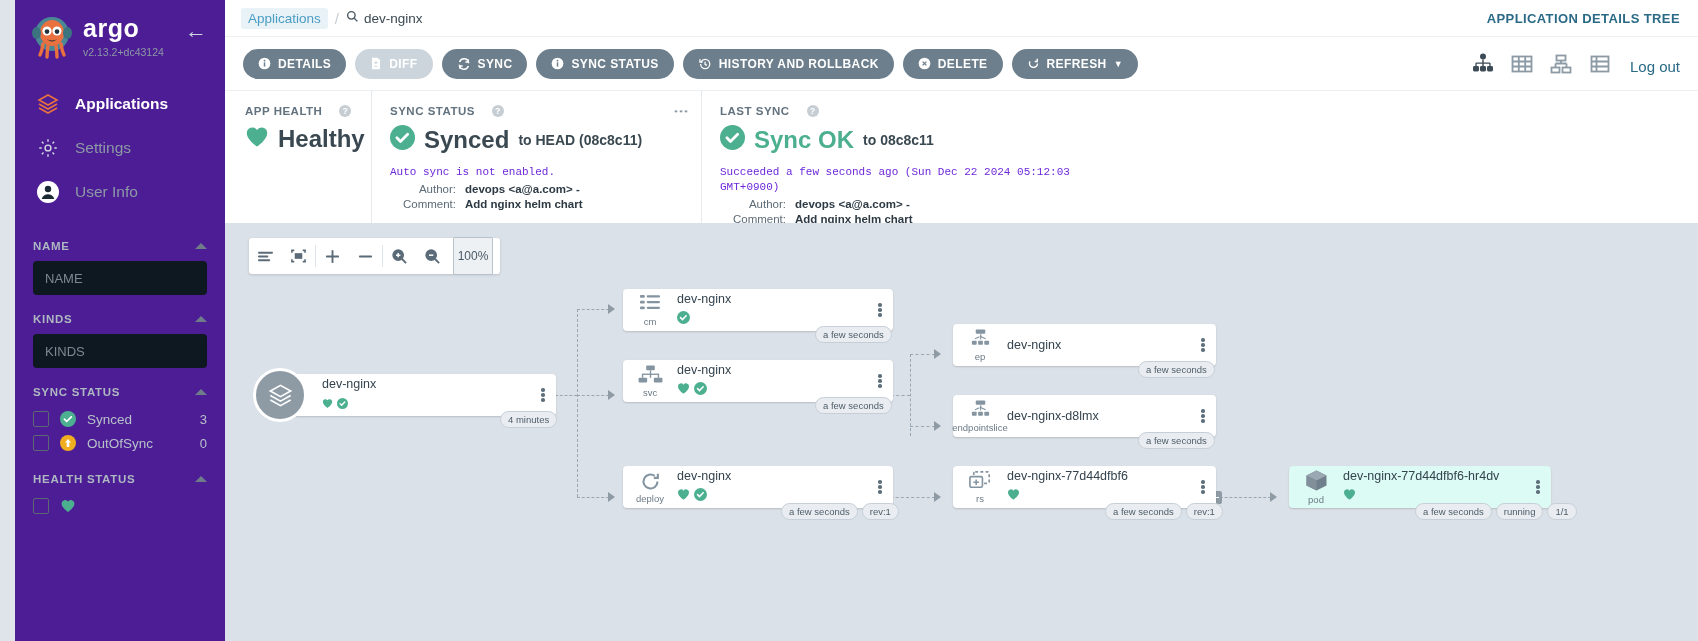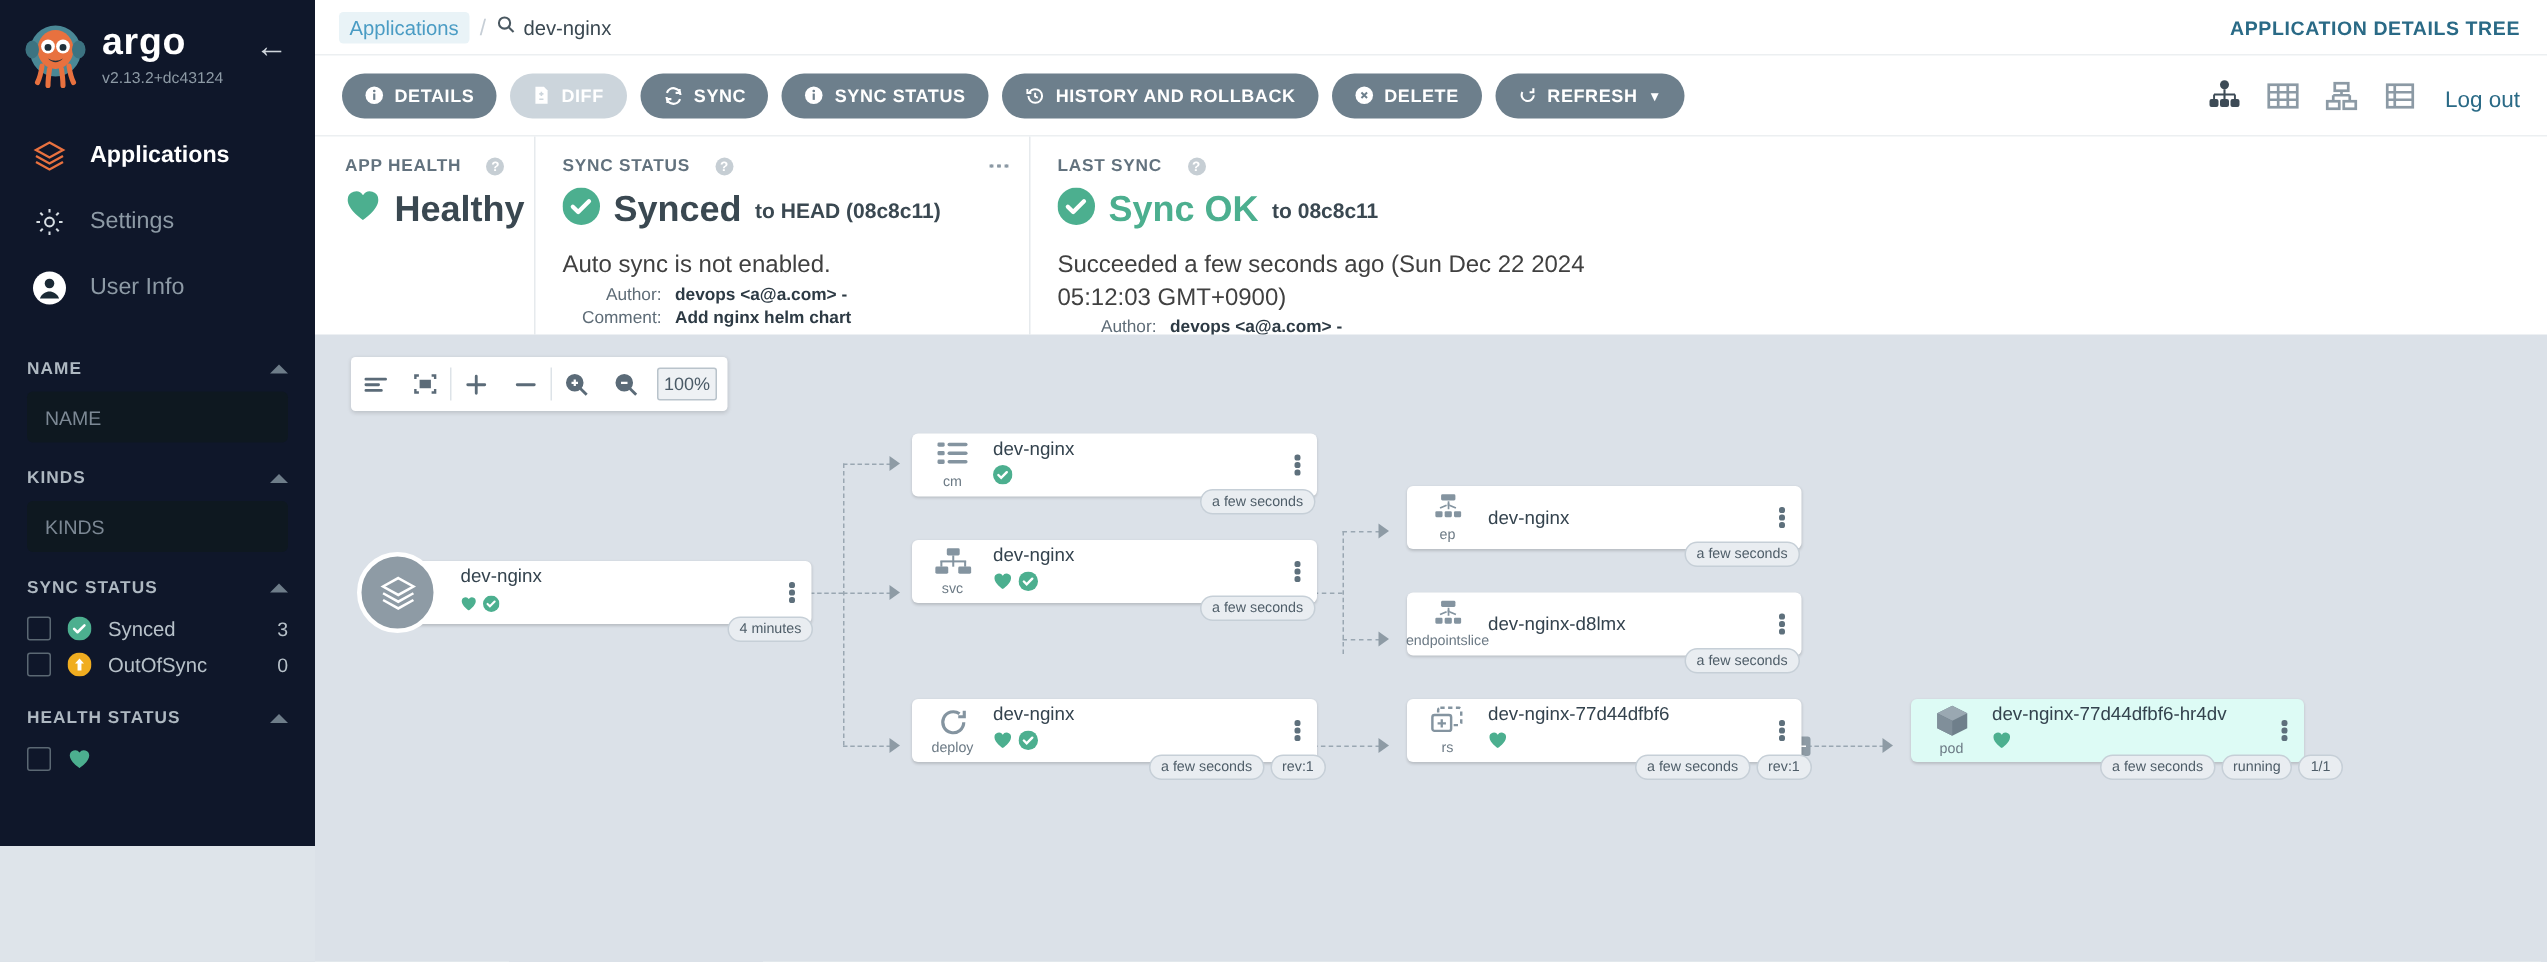"argo" .sidebar { background: #0f172a -> #4c1d95; height: 564px -> 641px; margin-left: none -> 15px }
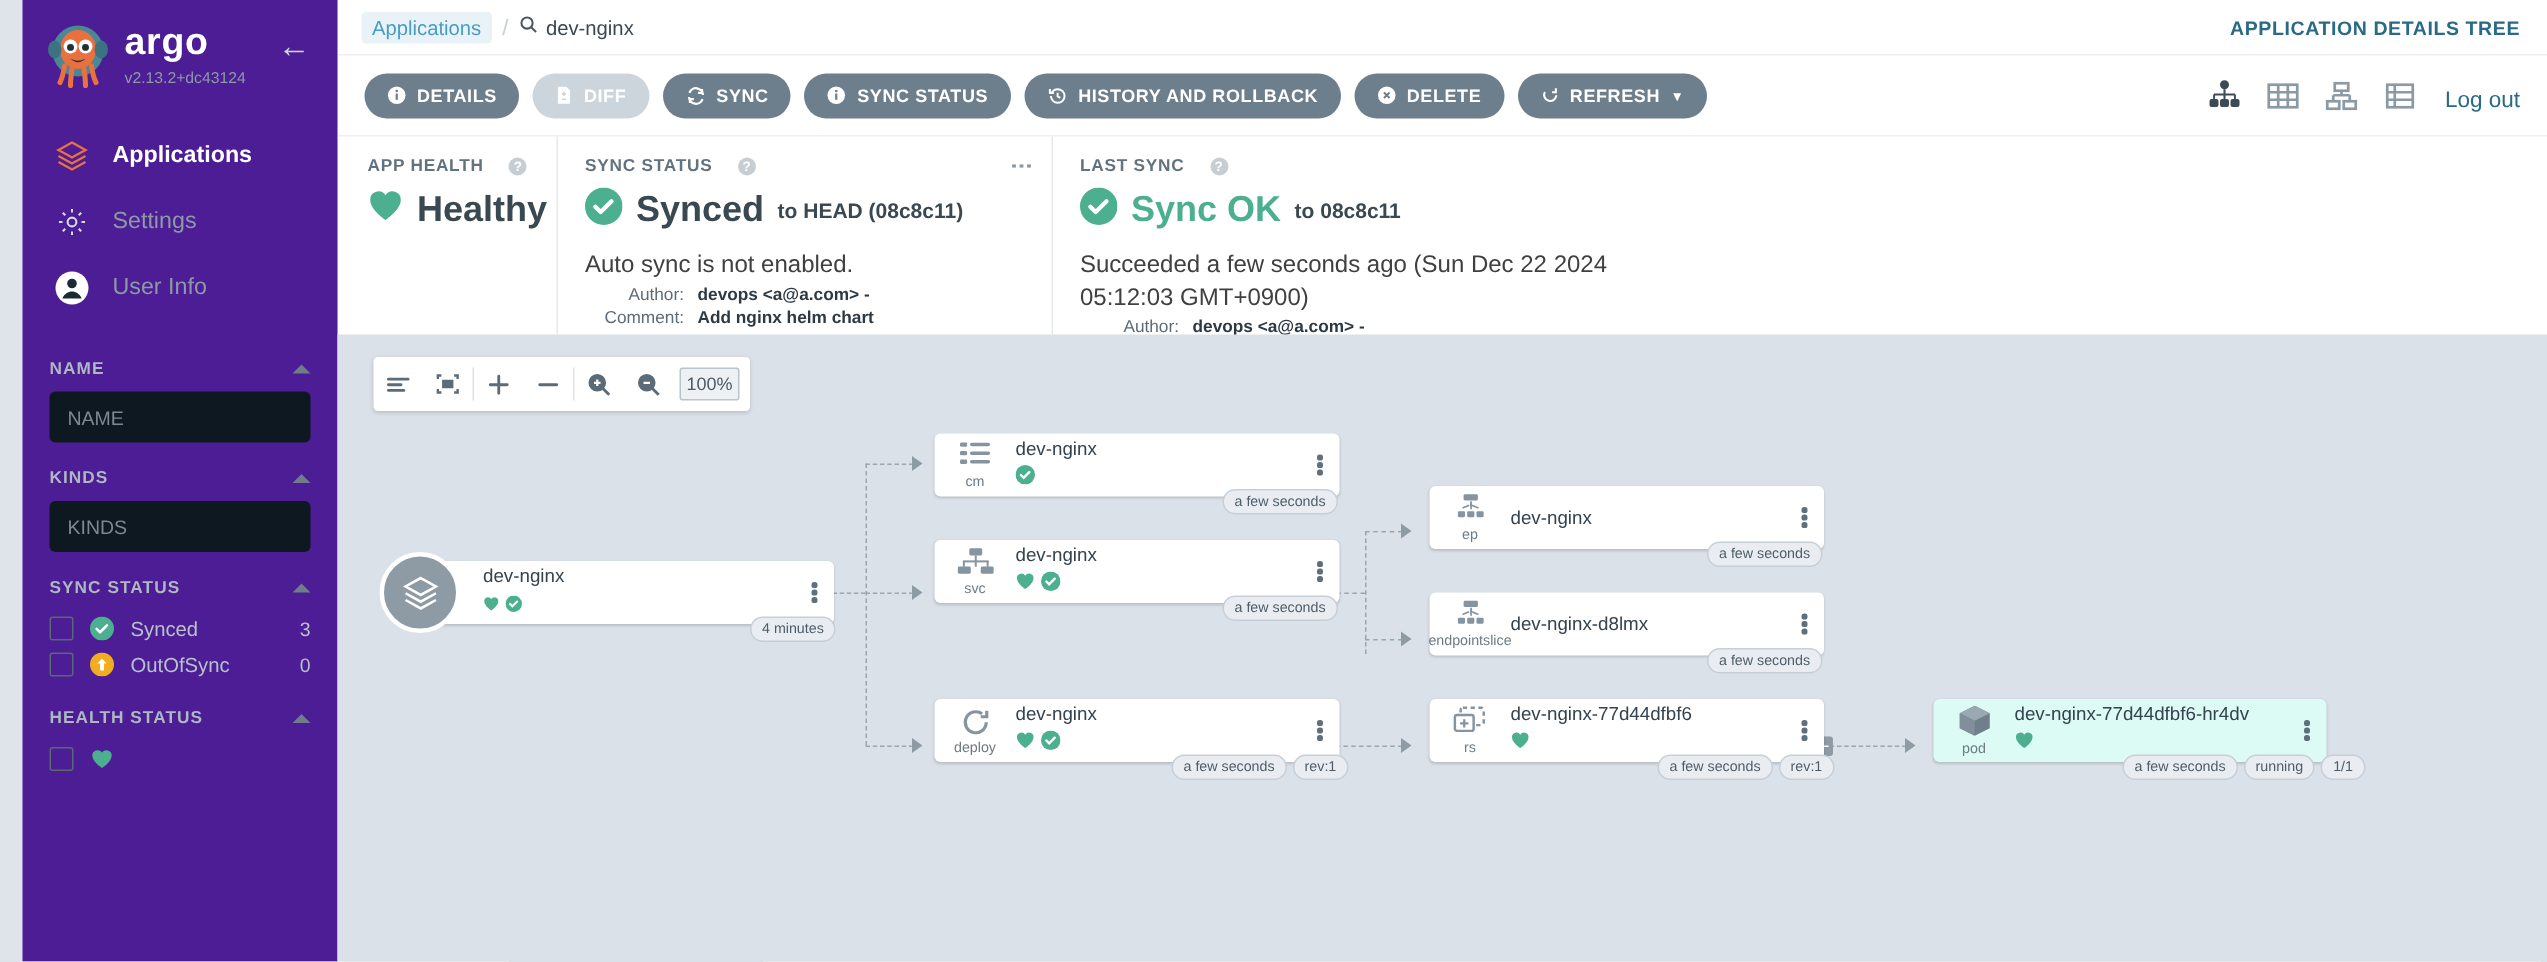"Auto sync is not enabled." .p-note { color: #404040 -> #6d28d9; font-family: none -> Liberation Mono, monospace; font-size: 16px -> 11px }
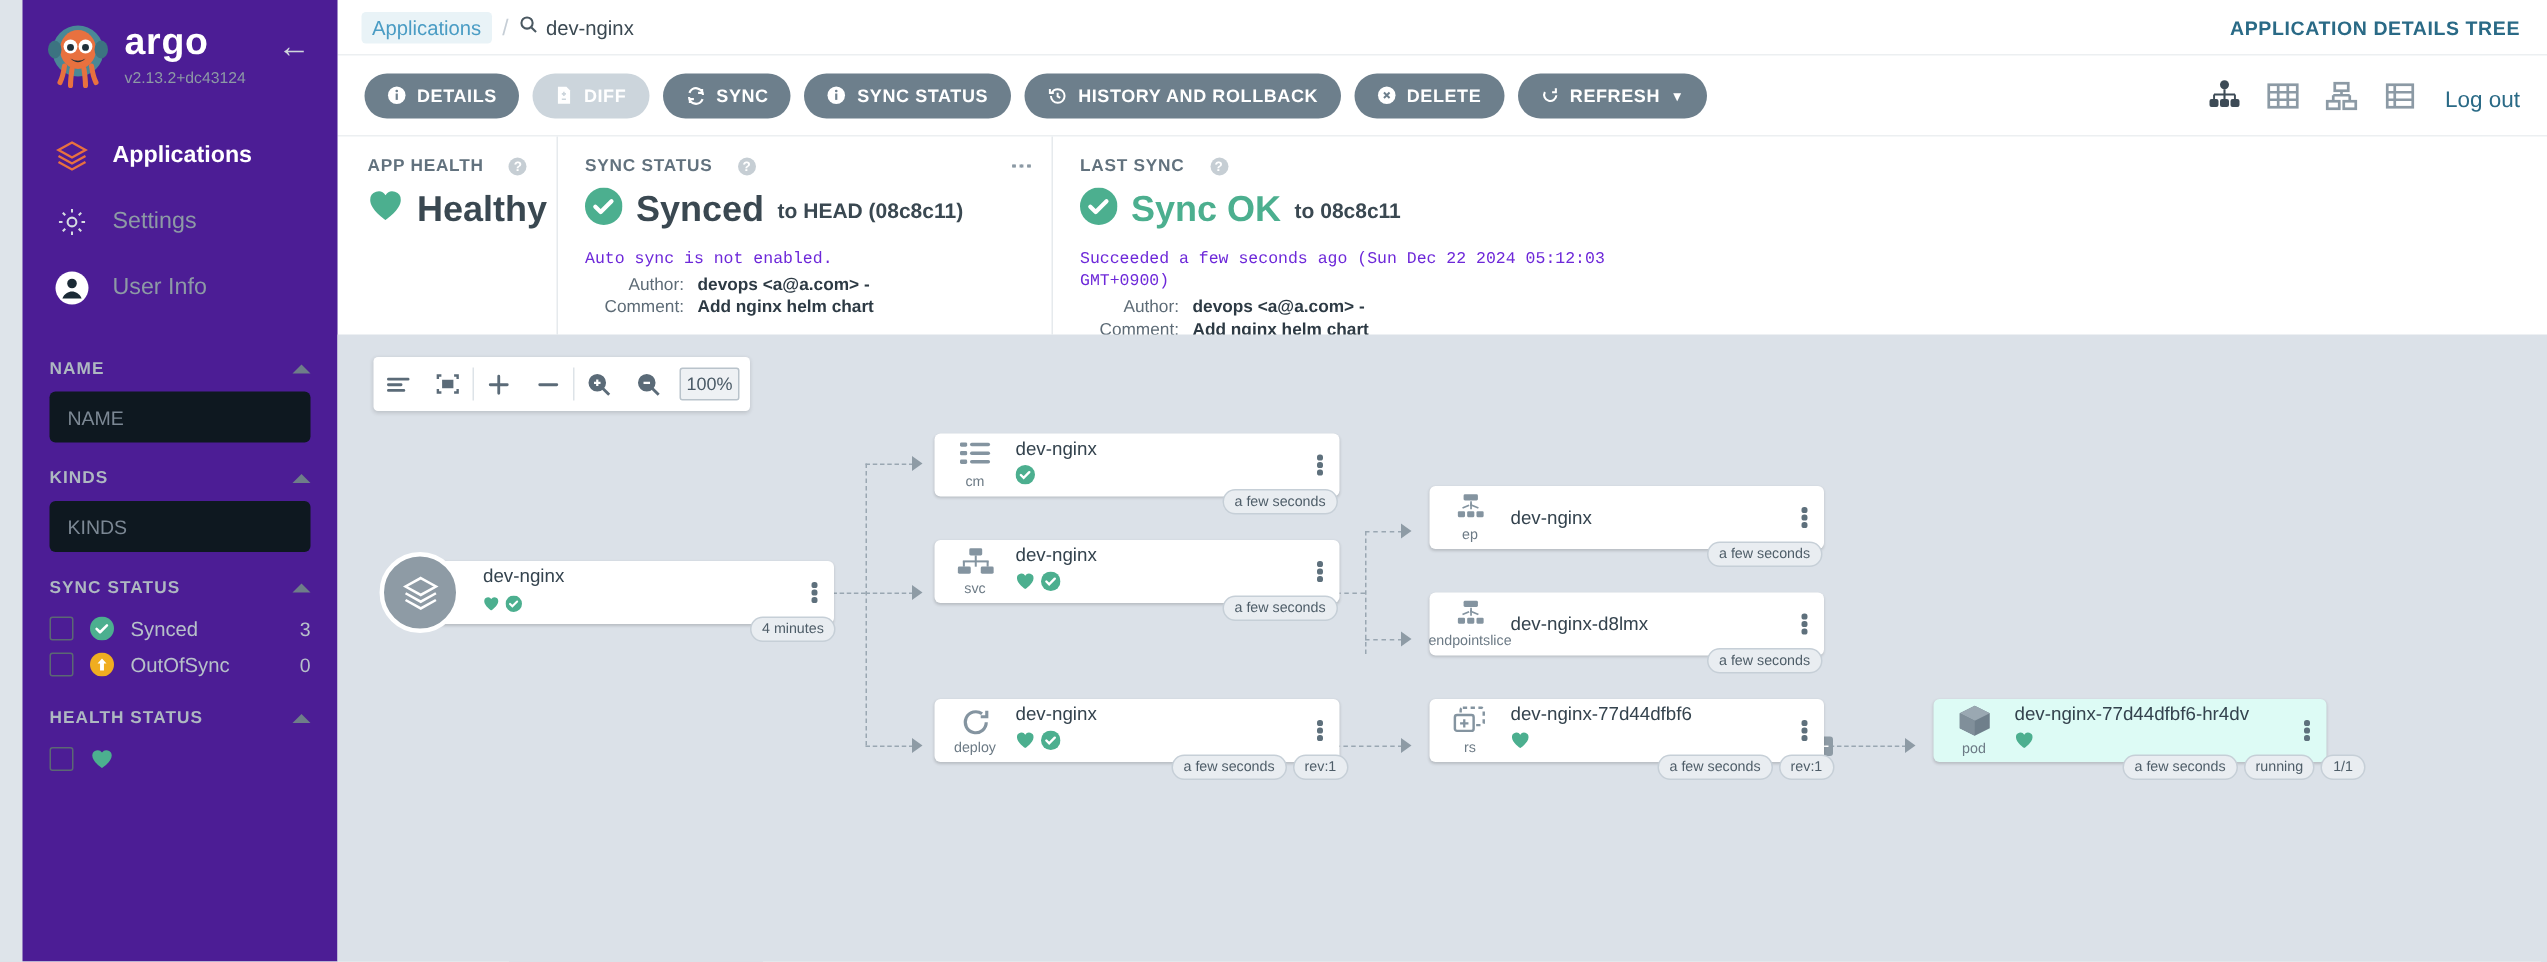"100%" .gt-zoom { height: 22px -> 38px }
